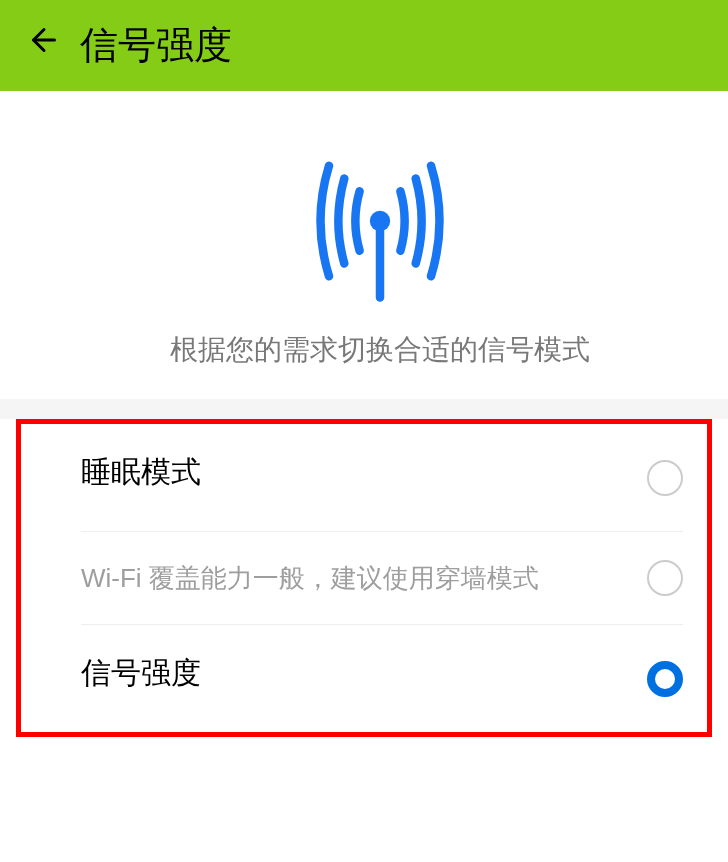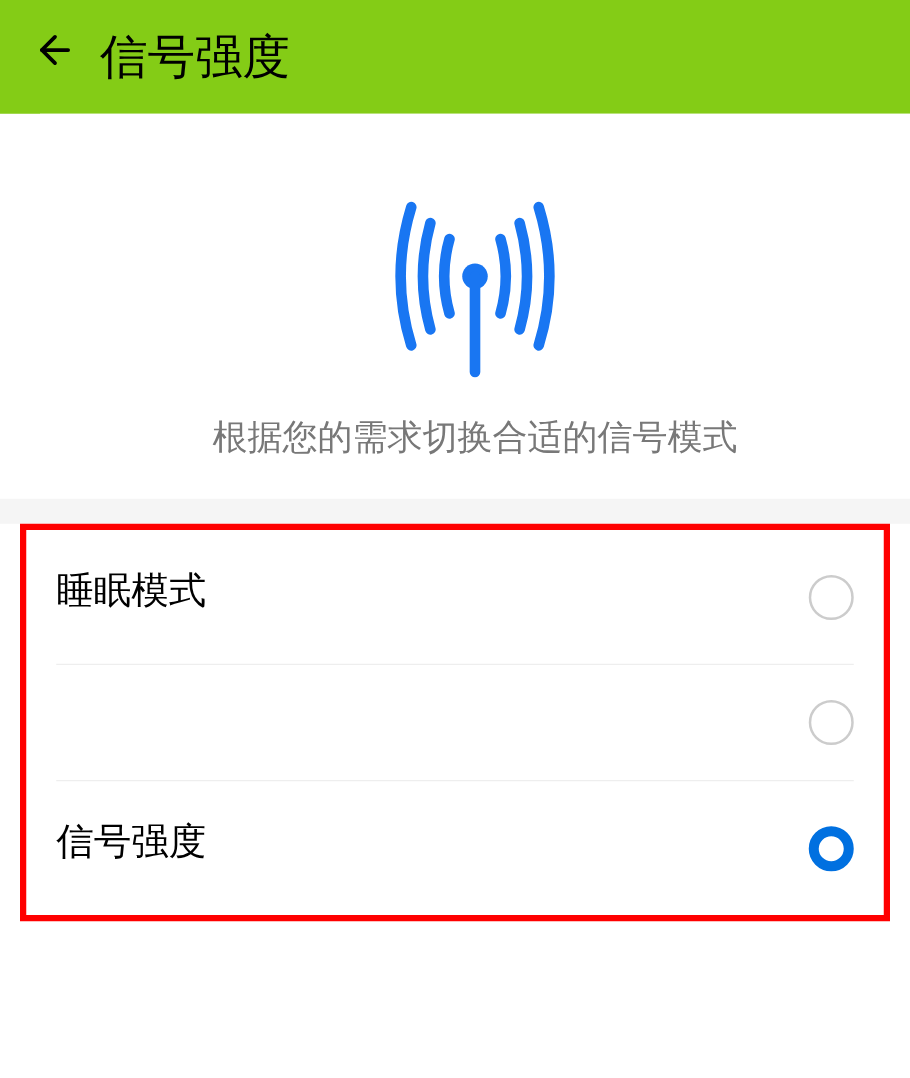"睡眠模式" .options-container { padding-left: none -> 36px }
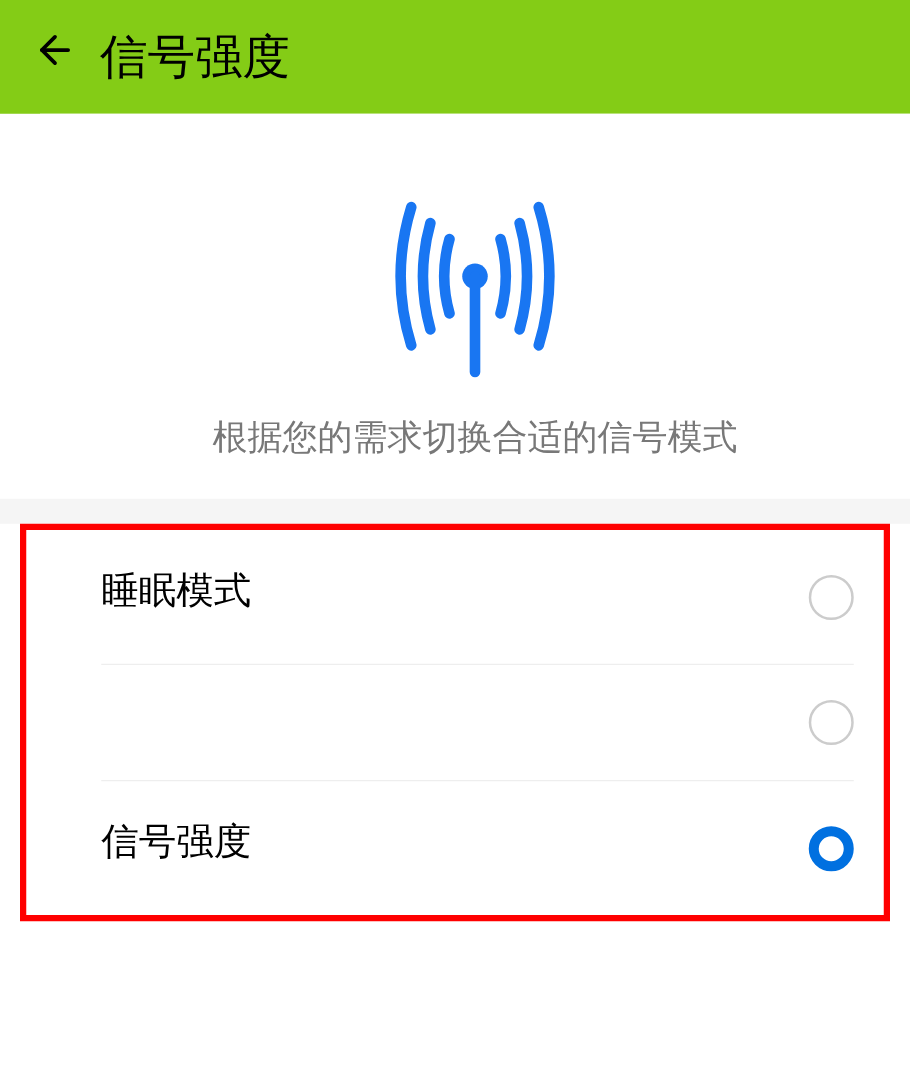"Wi-Fi 覆盖能力一般，建议使用穿墙模式" div.option-desc { html: none -> <div>Wi-Fi 覆盖能力一般，建议使用穿墙模式</div> }
